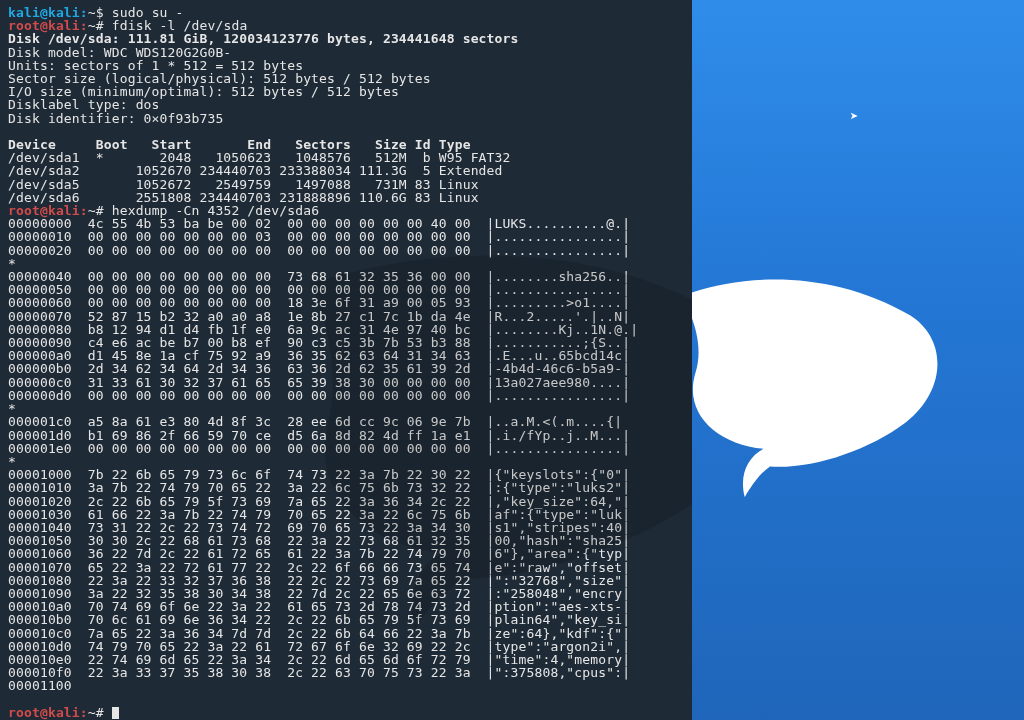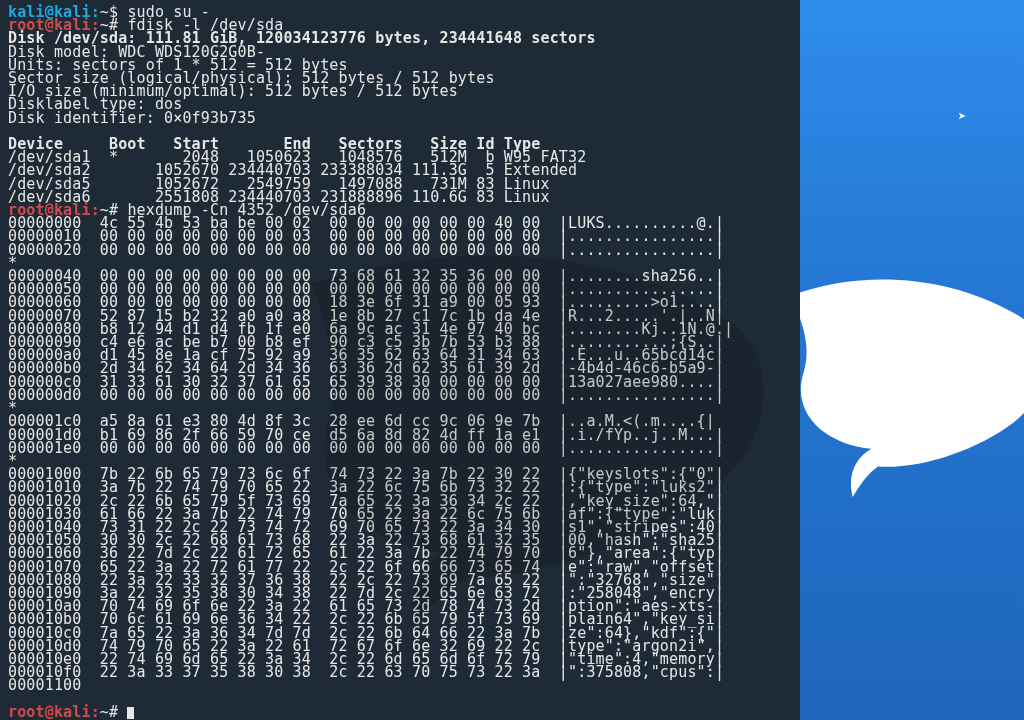"kali@kali:~$ sudo su - root@kali:~#" .terminal { font-size: 15px -> 13px; width: 800px -> 692px }
